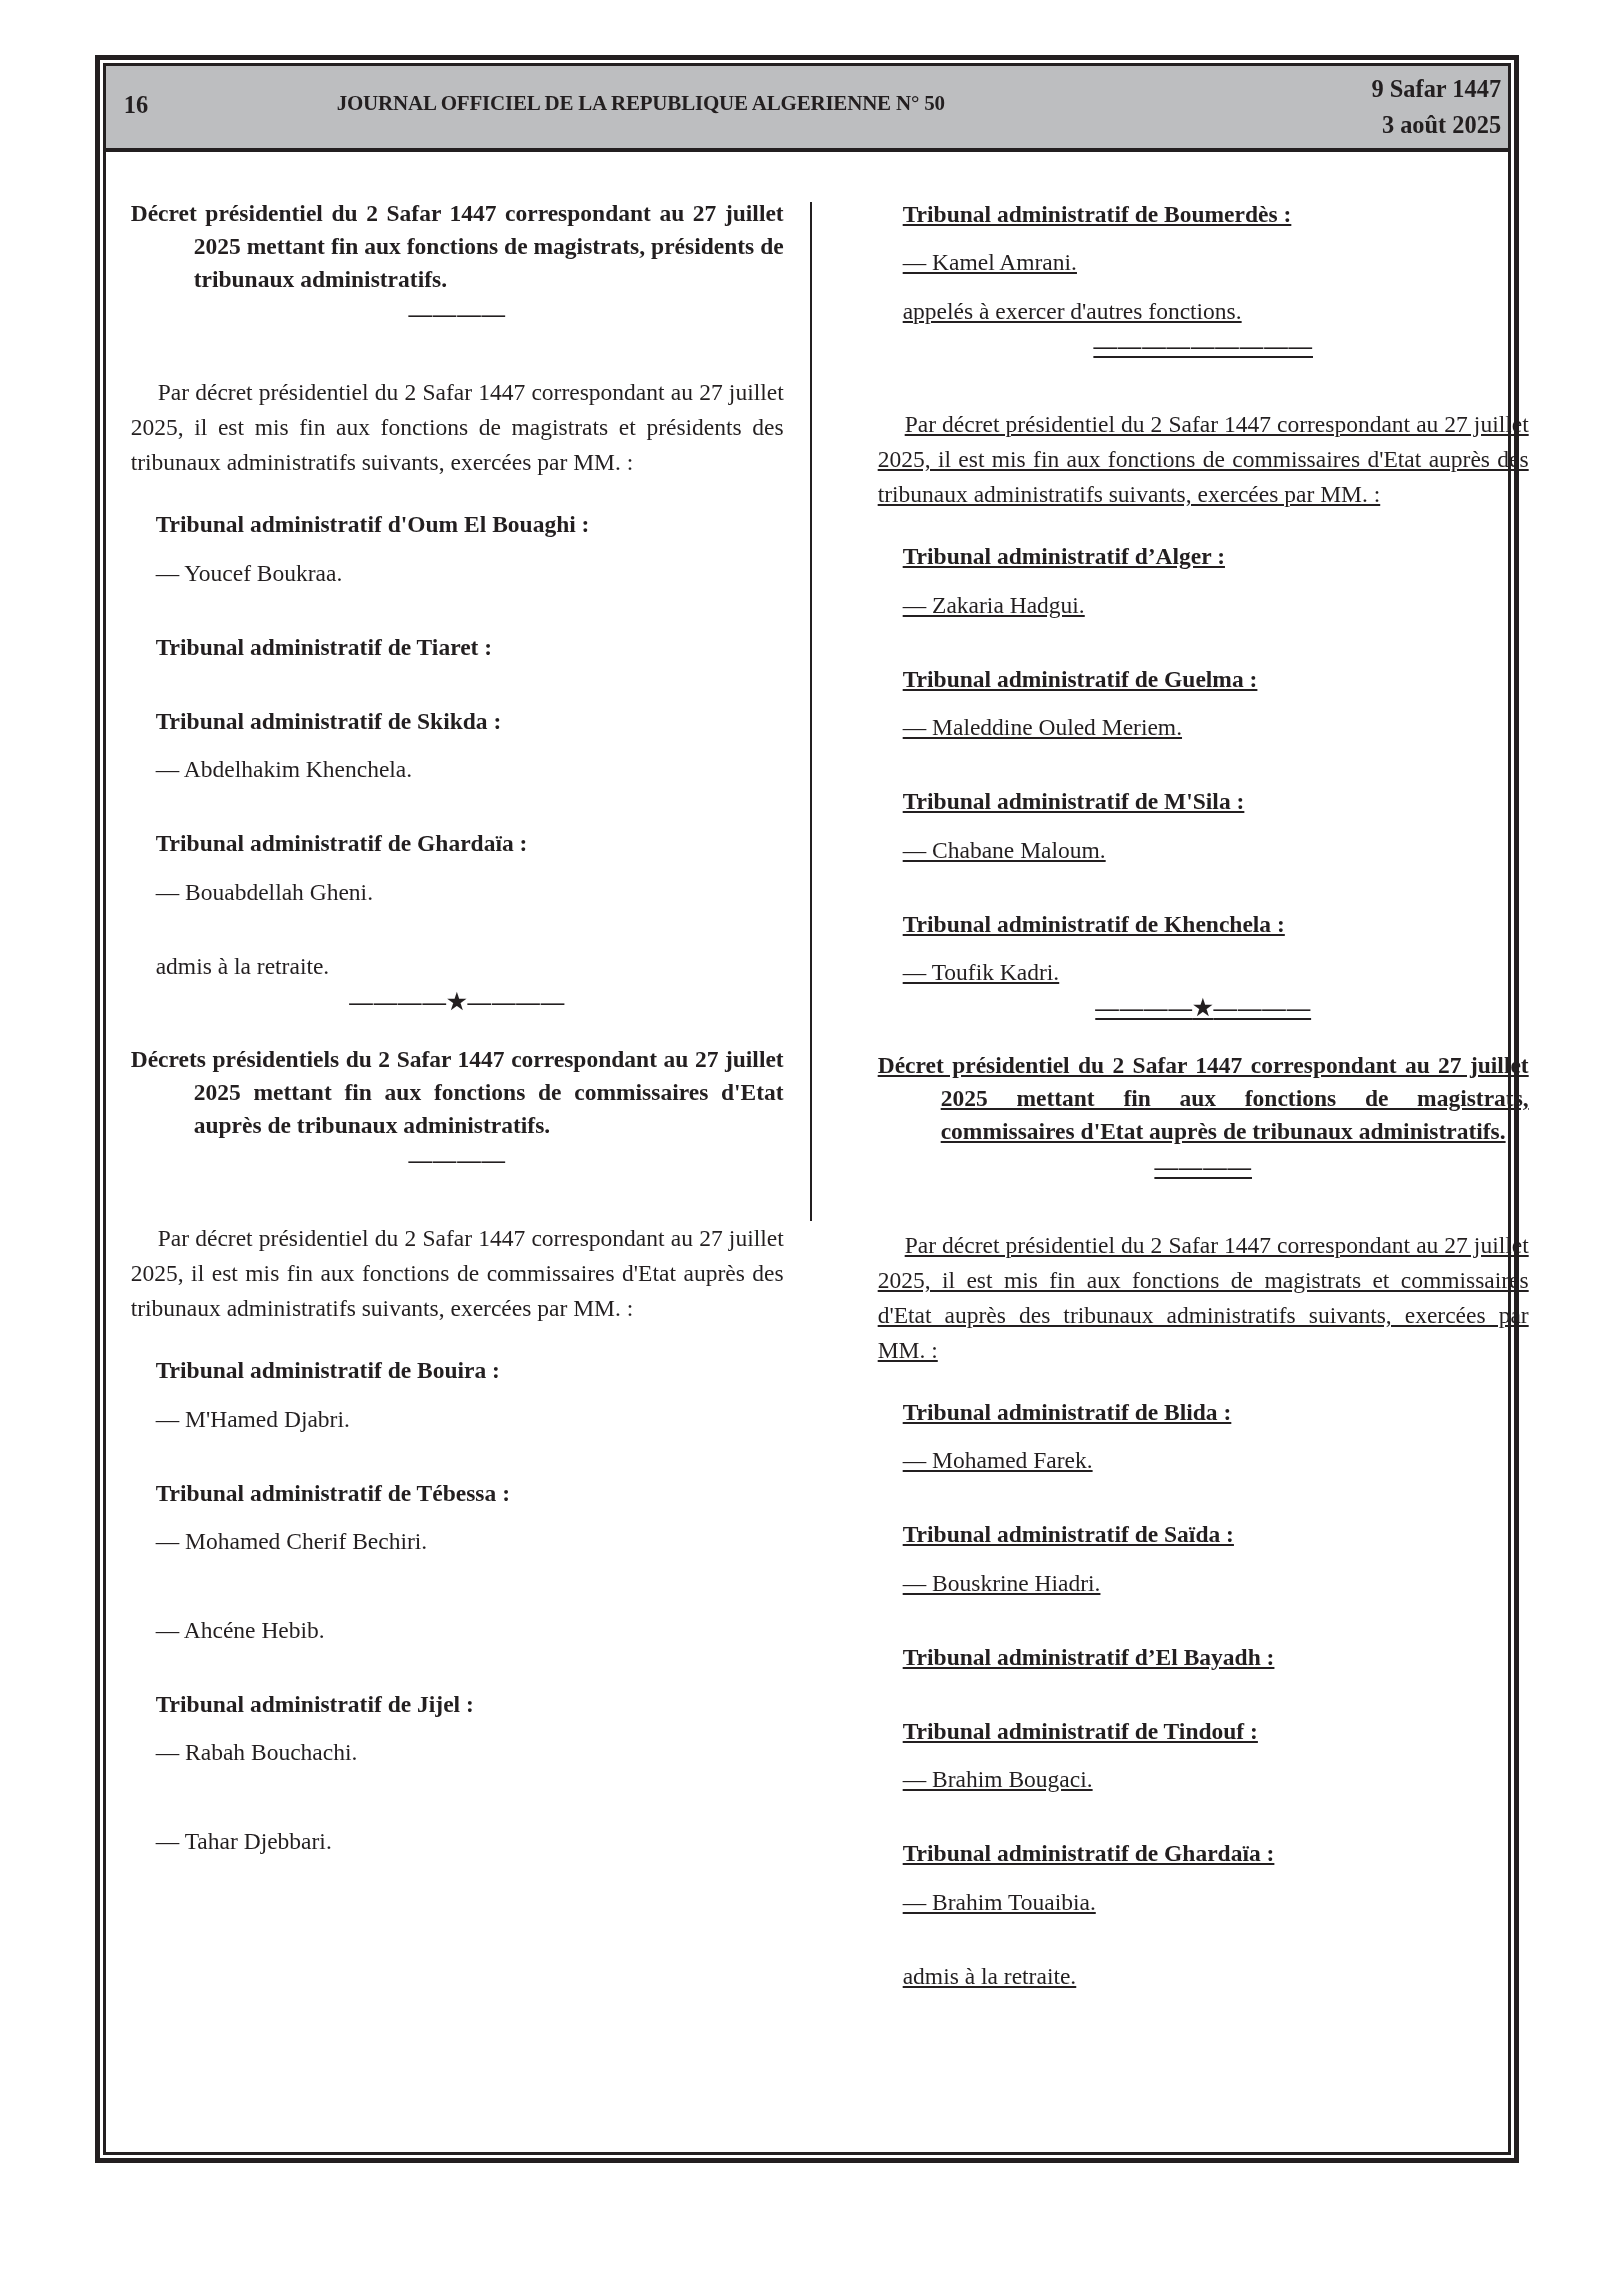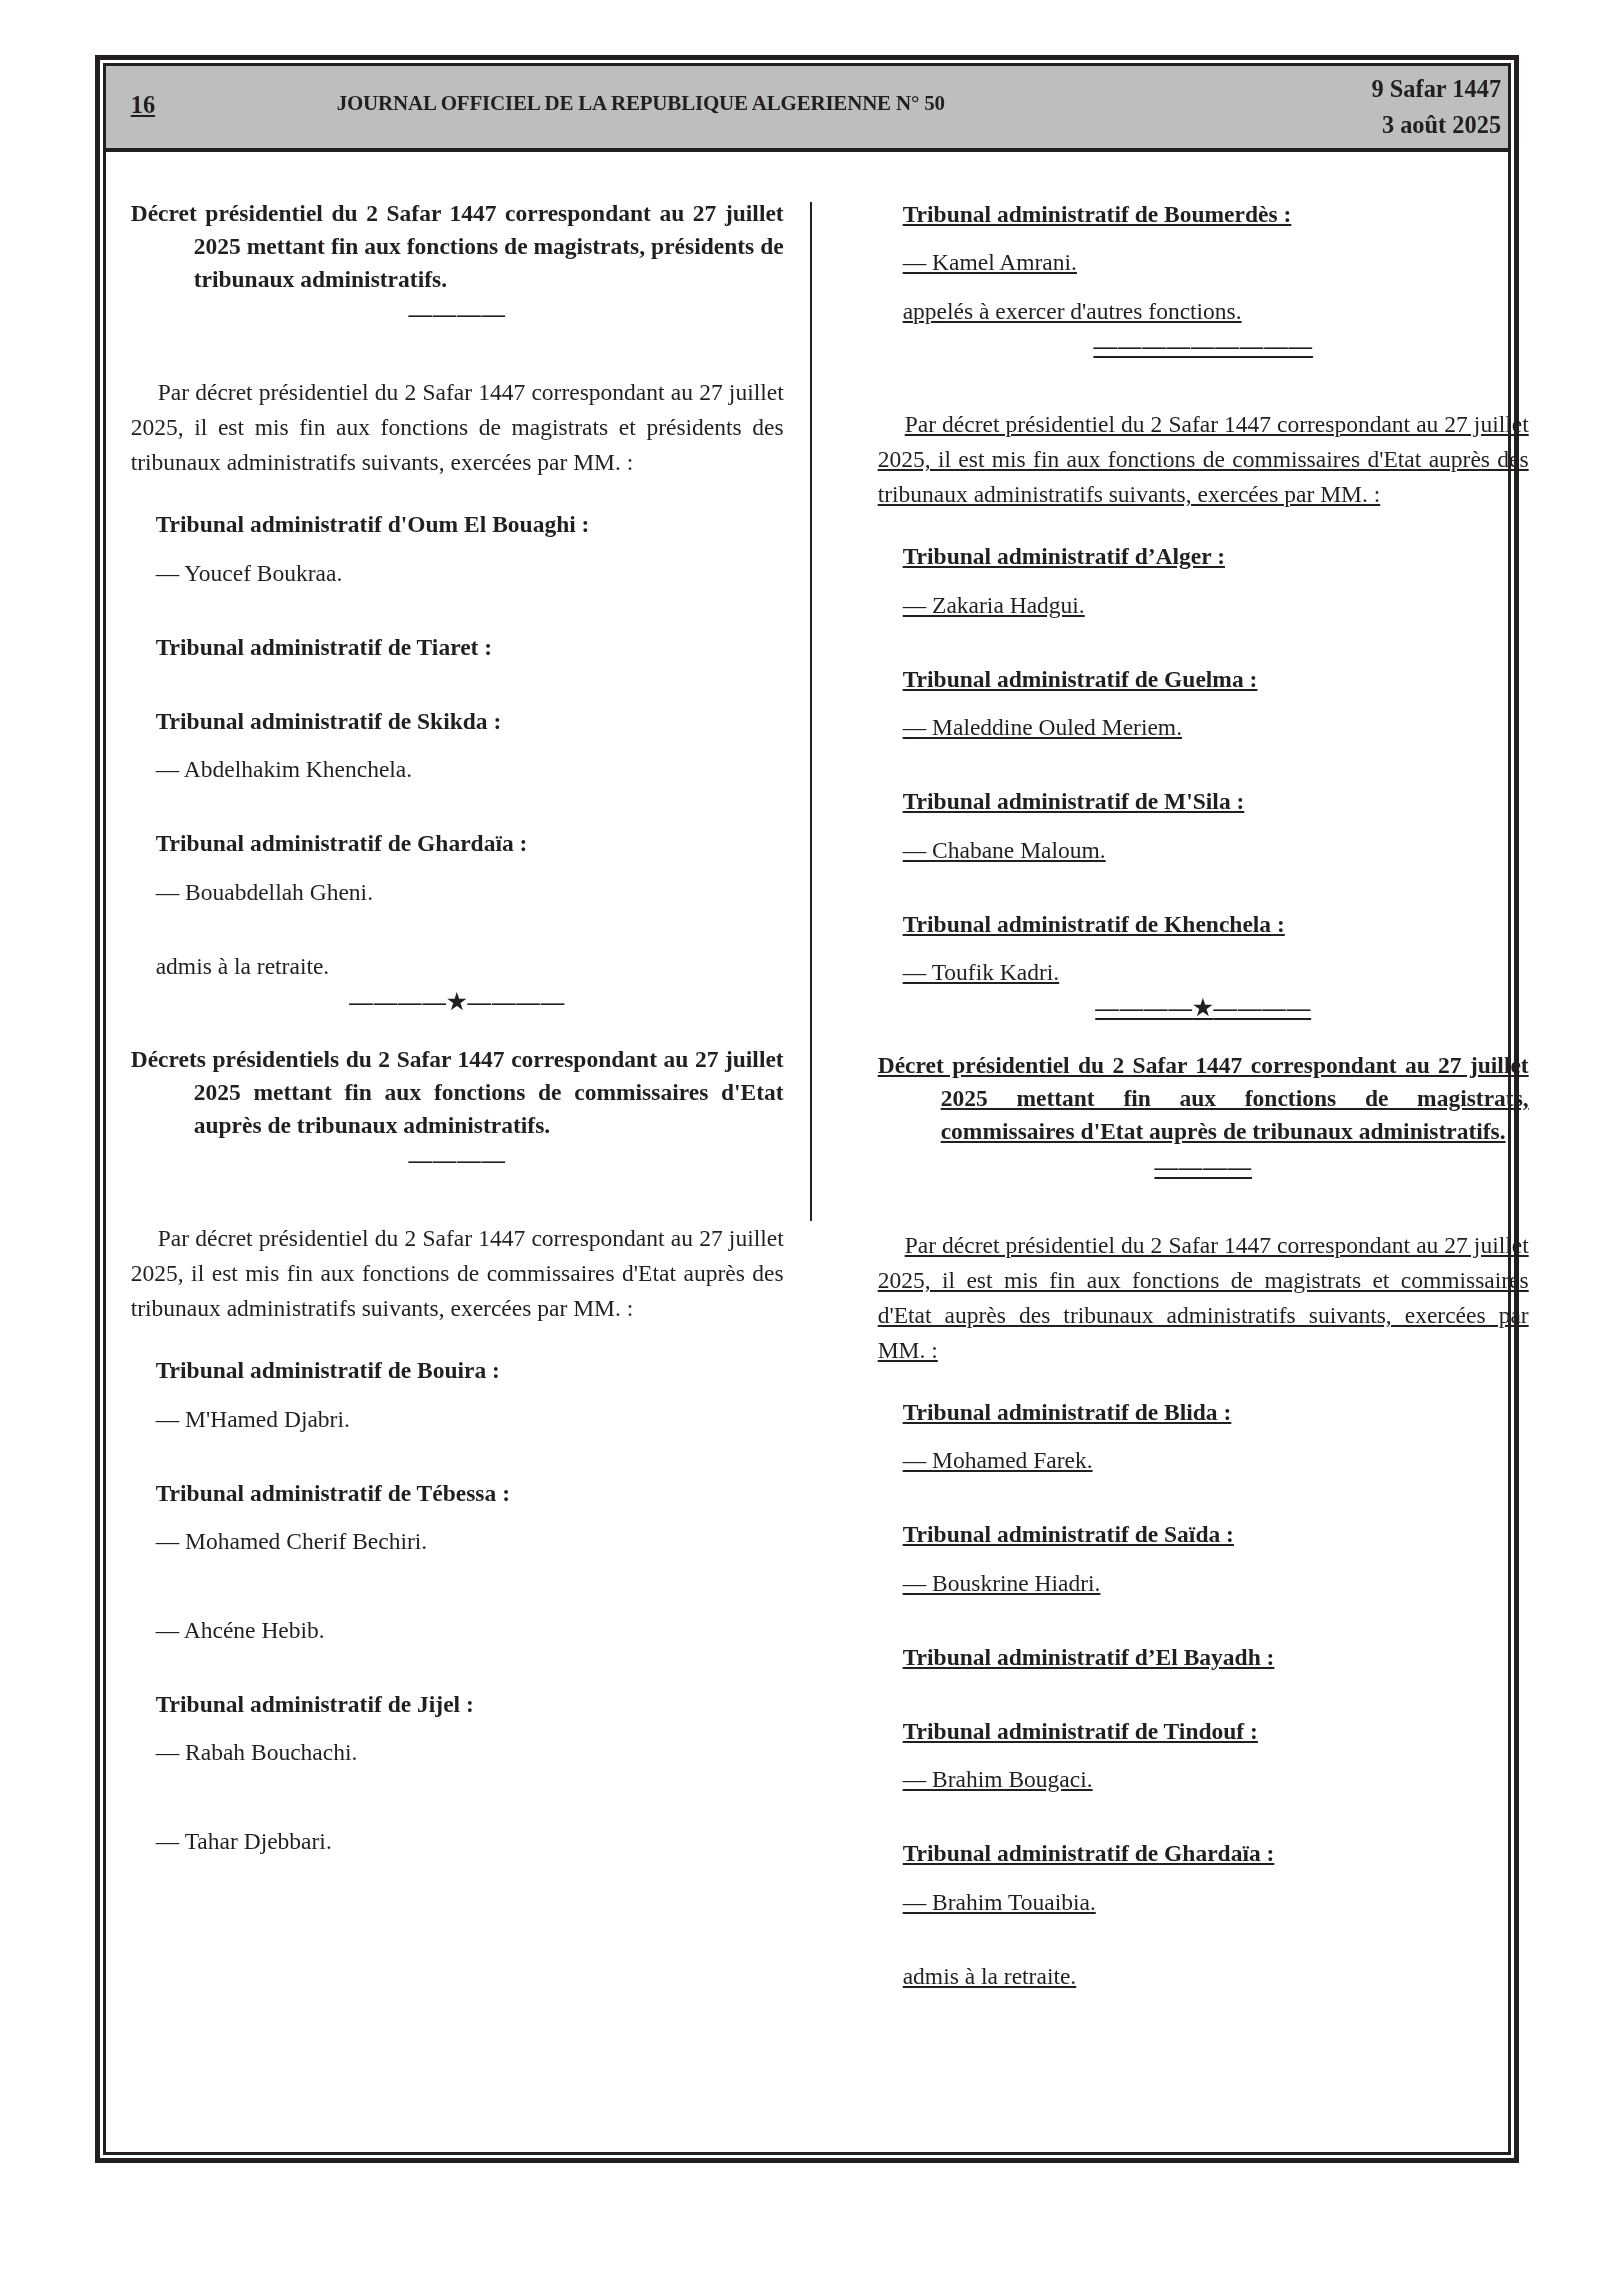"16" .hdr-page { left: 25px -> 18px; text-decoration: underline -> none }
